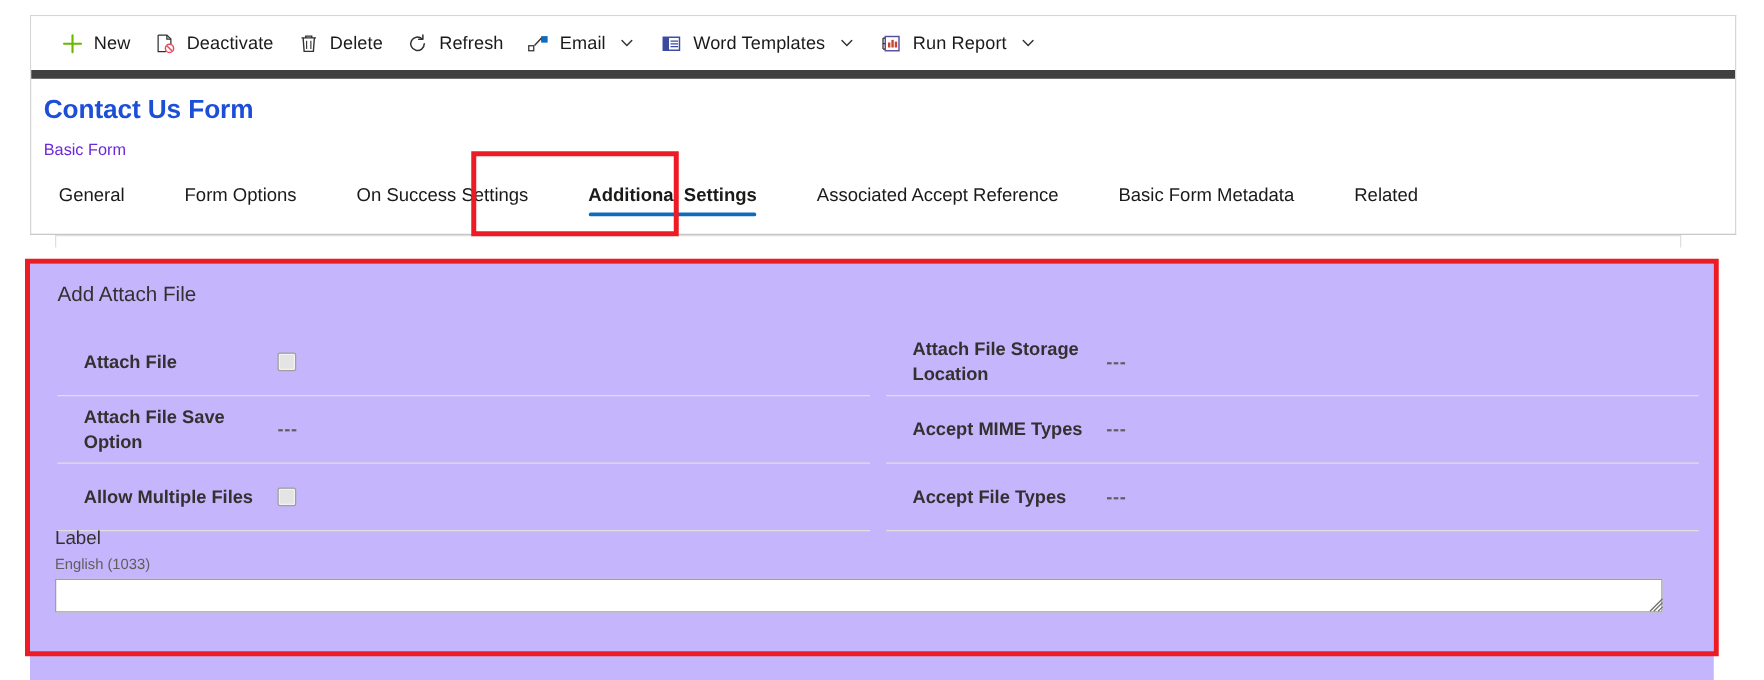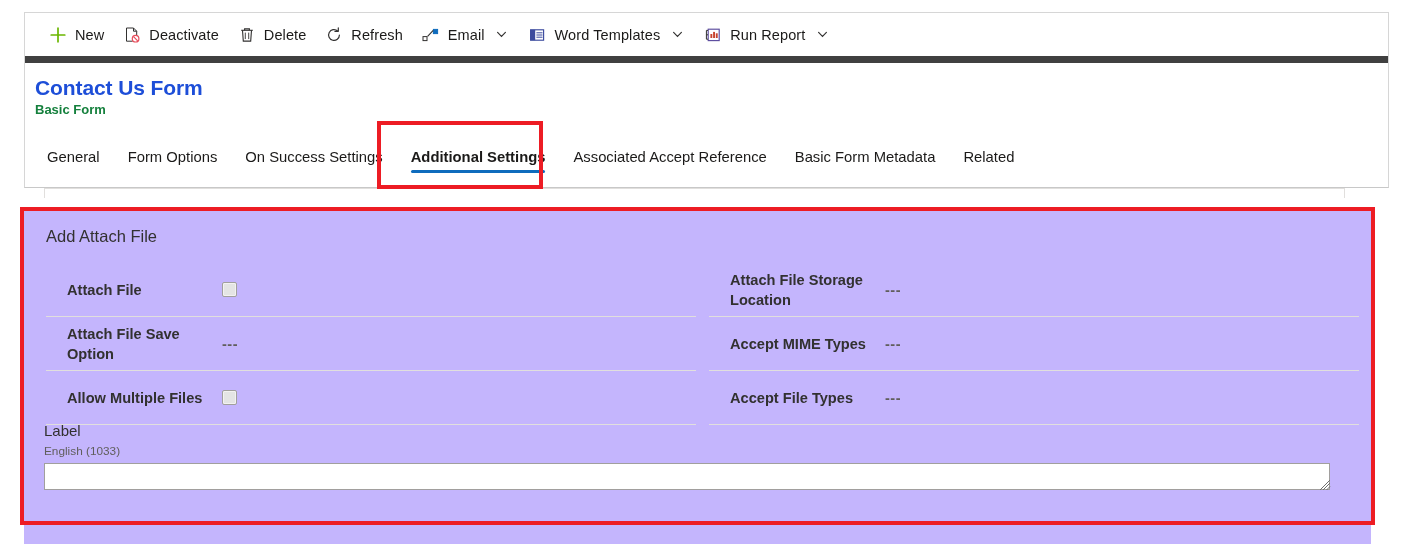"Basic Form" .rec-sub { color: #15803d -> #6d28d9; font-weight: bold -> none; margin-top: 2px -> 12px }
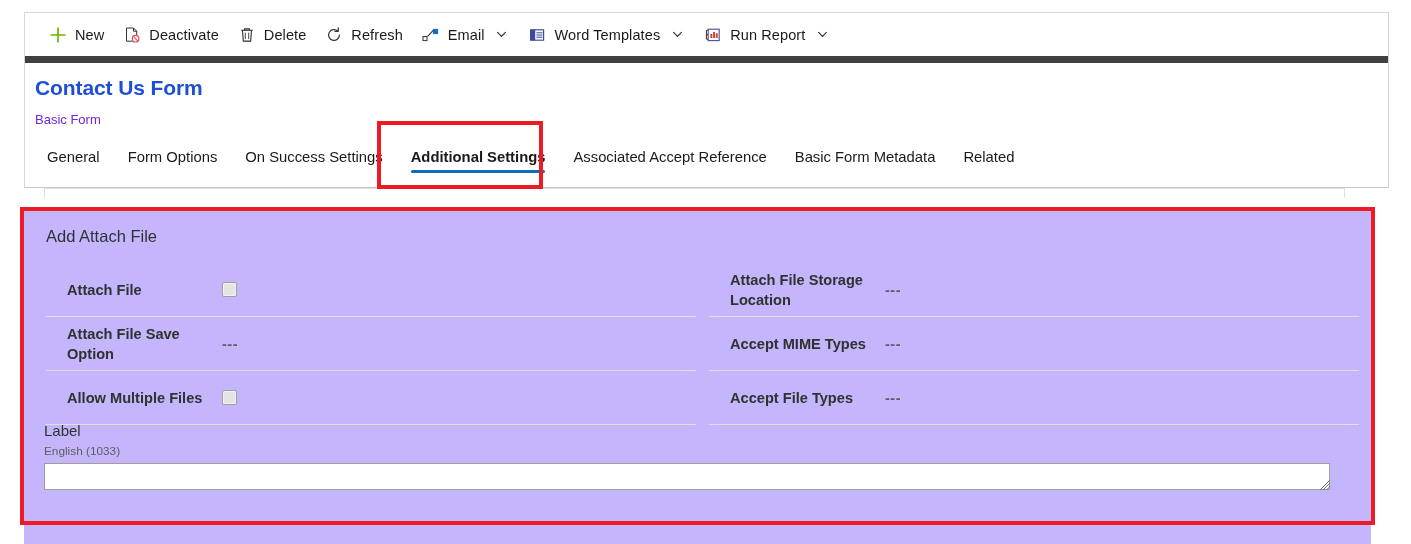"General" .tabbar { gap: none -> 20px }
